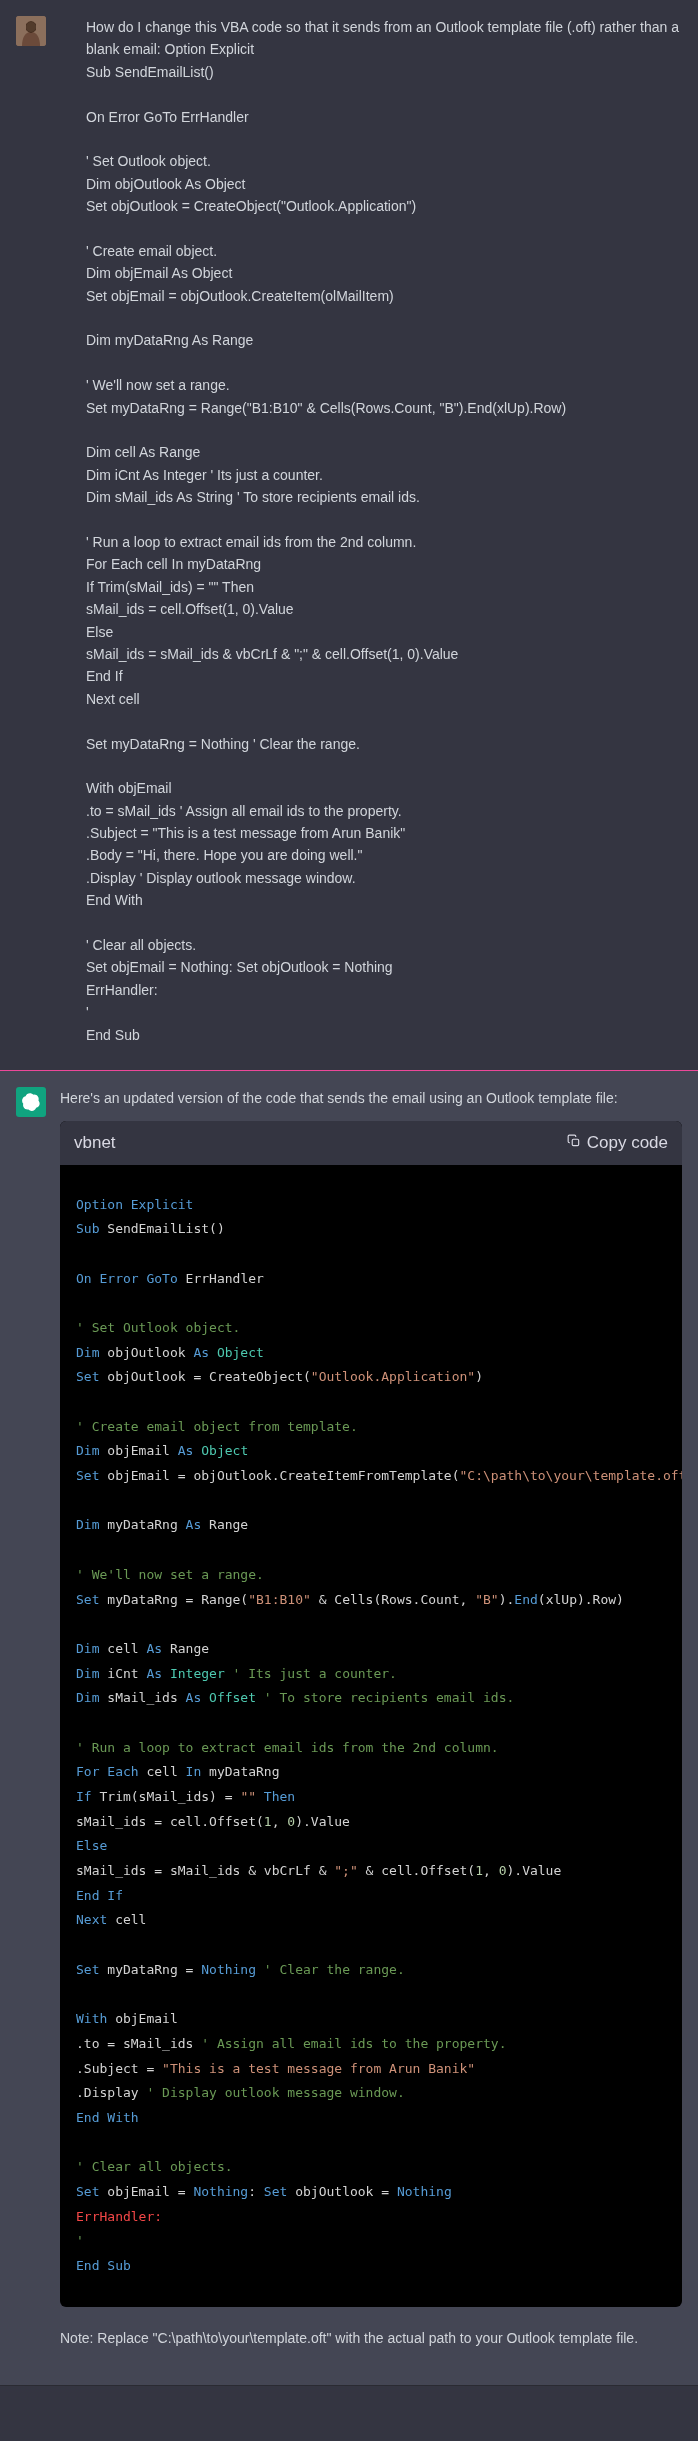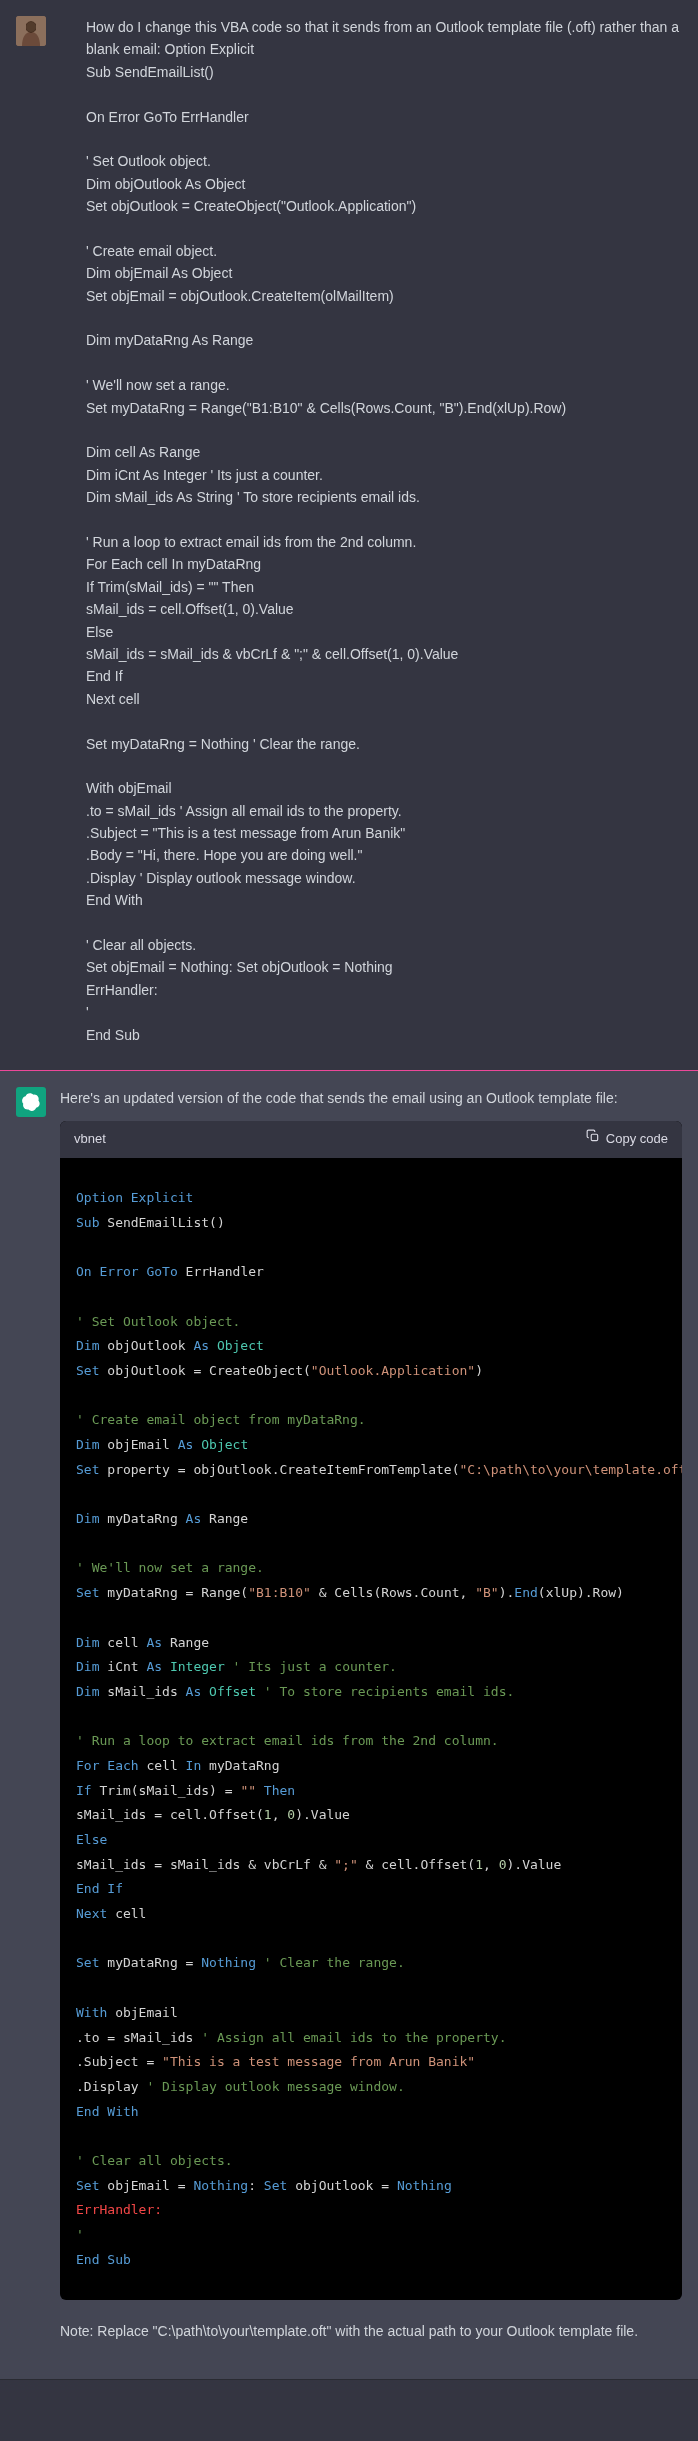"vbnet" .code-header { font-size: 13px -> 17px }
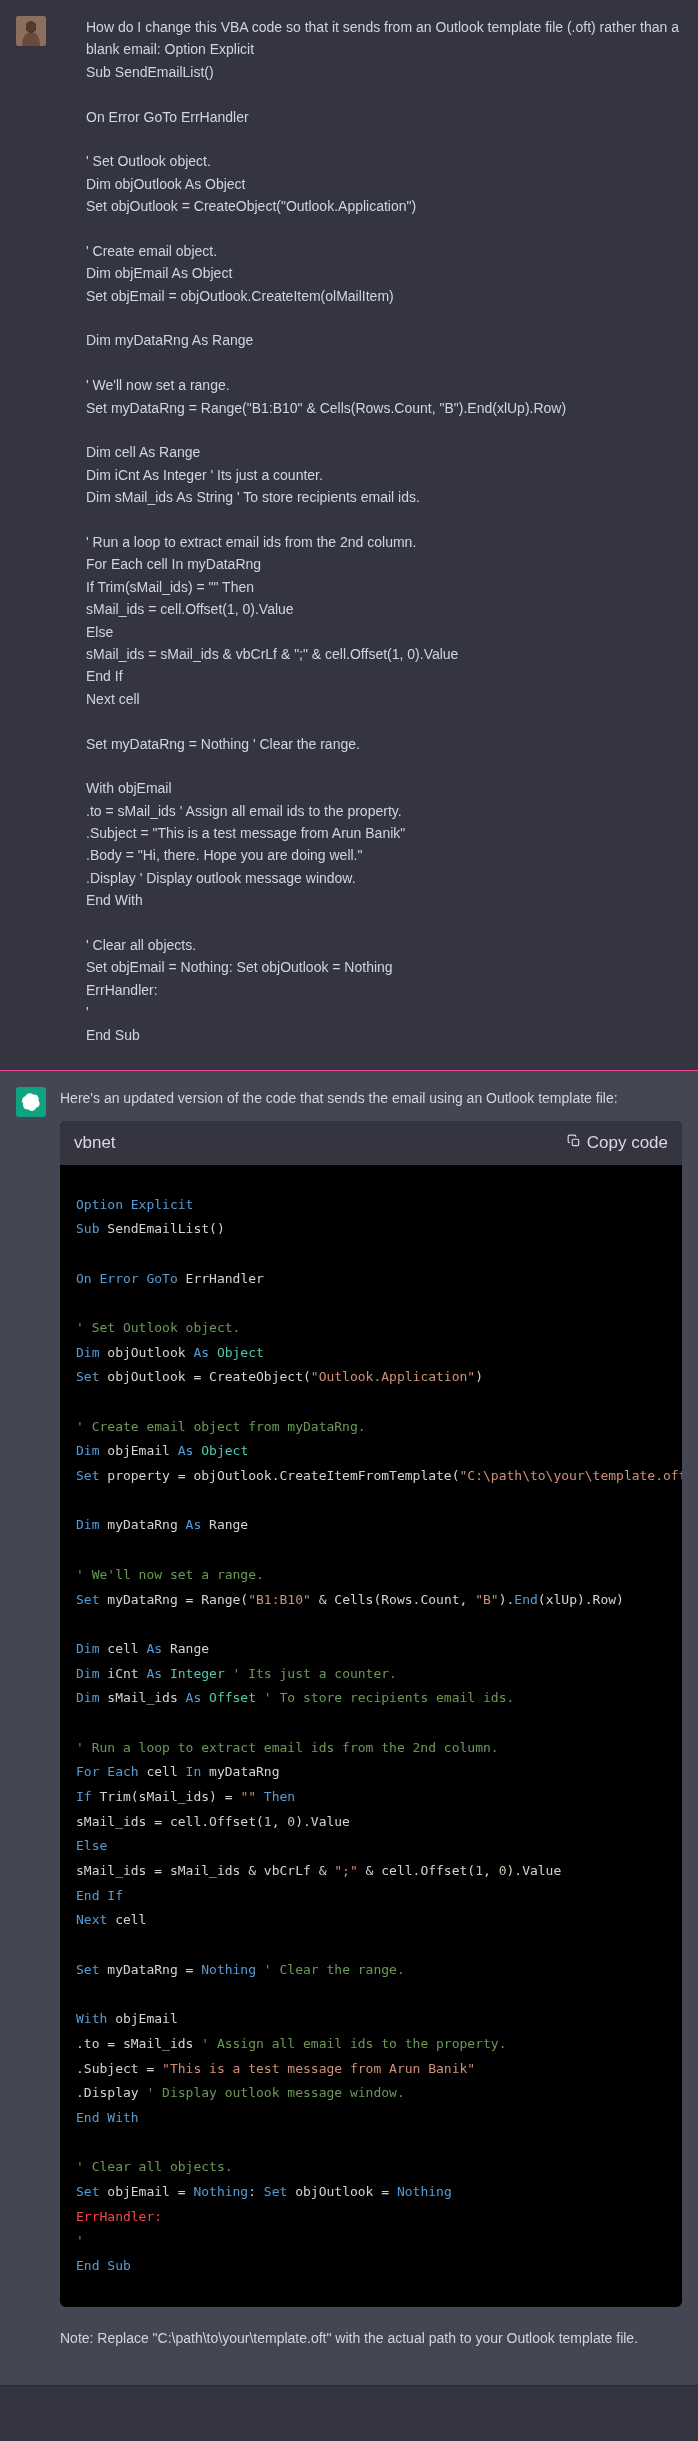"' Create email object from" span.tk-com { text: myDataRng -> template }
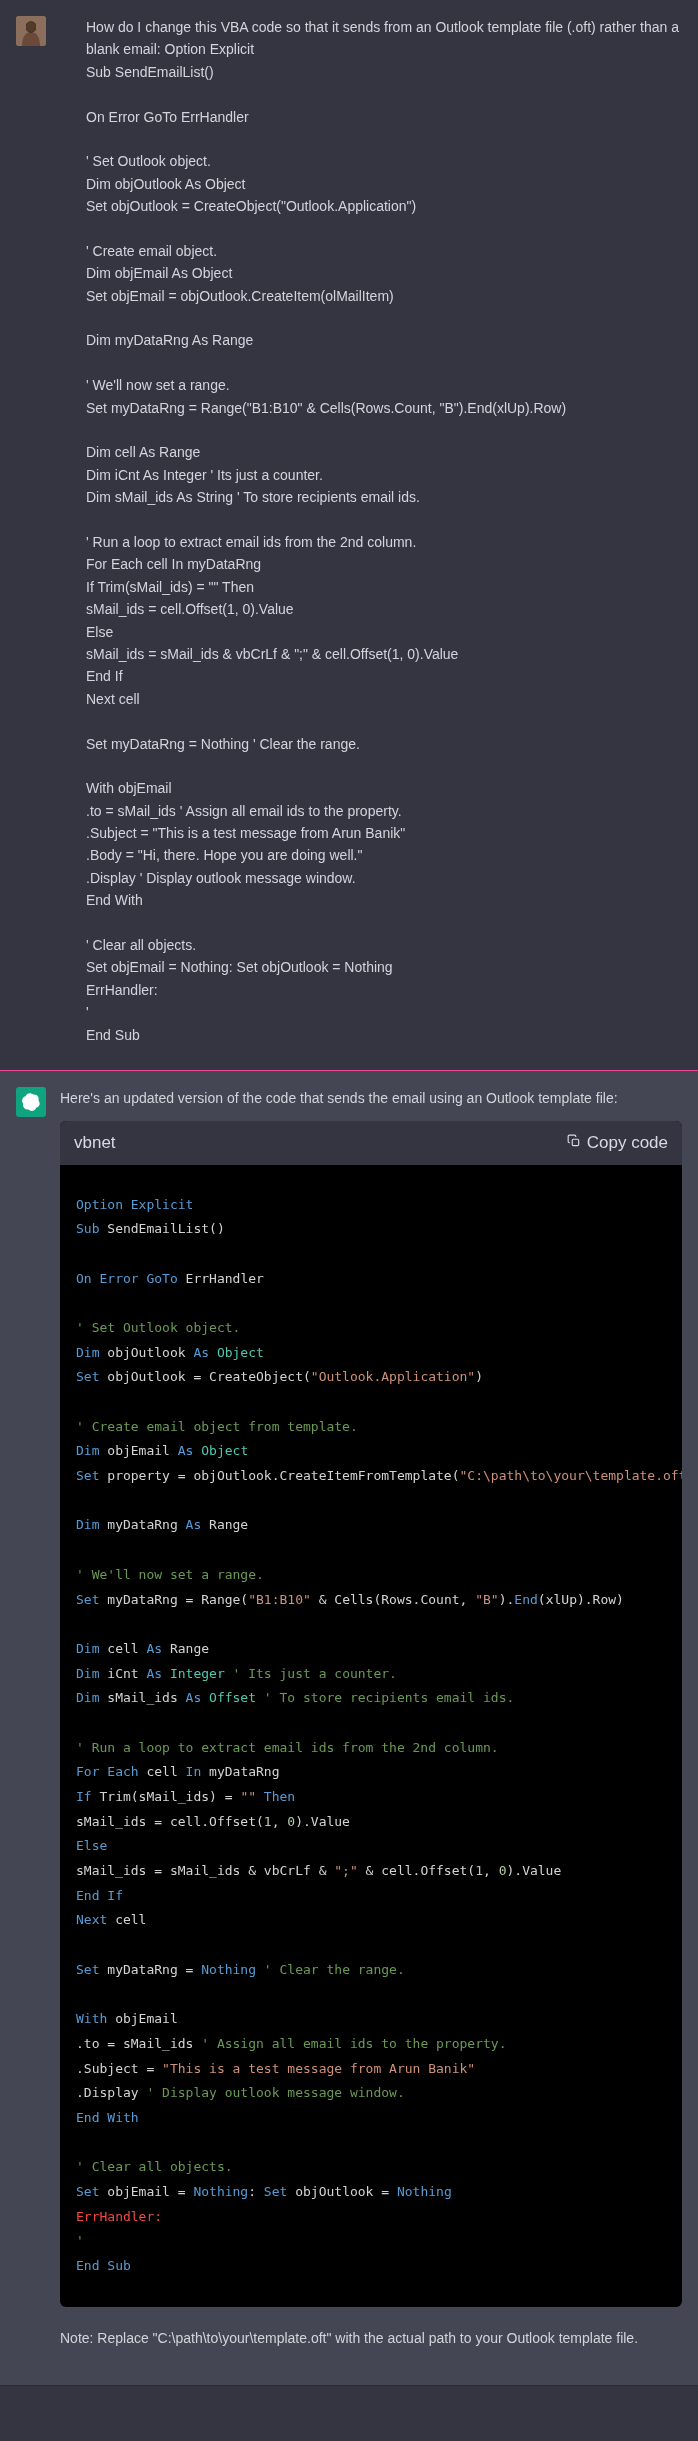"property =" span.tk-sym { text: property -> objEmail }
